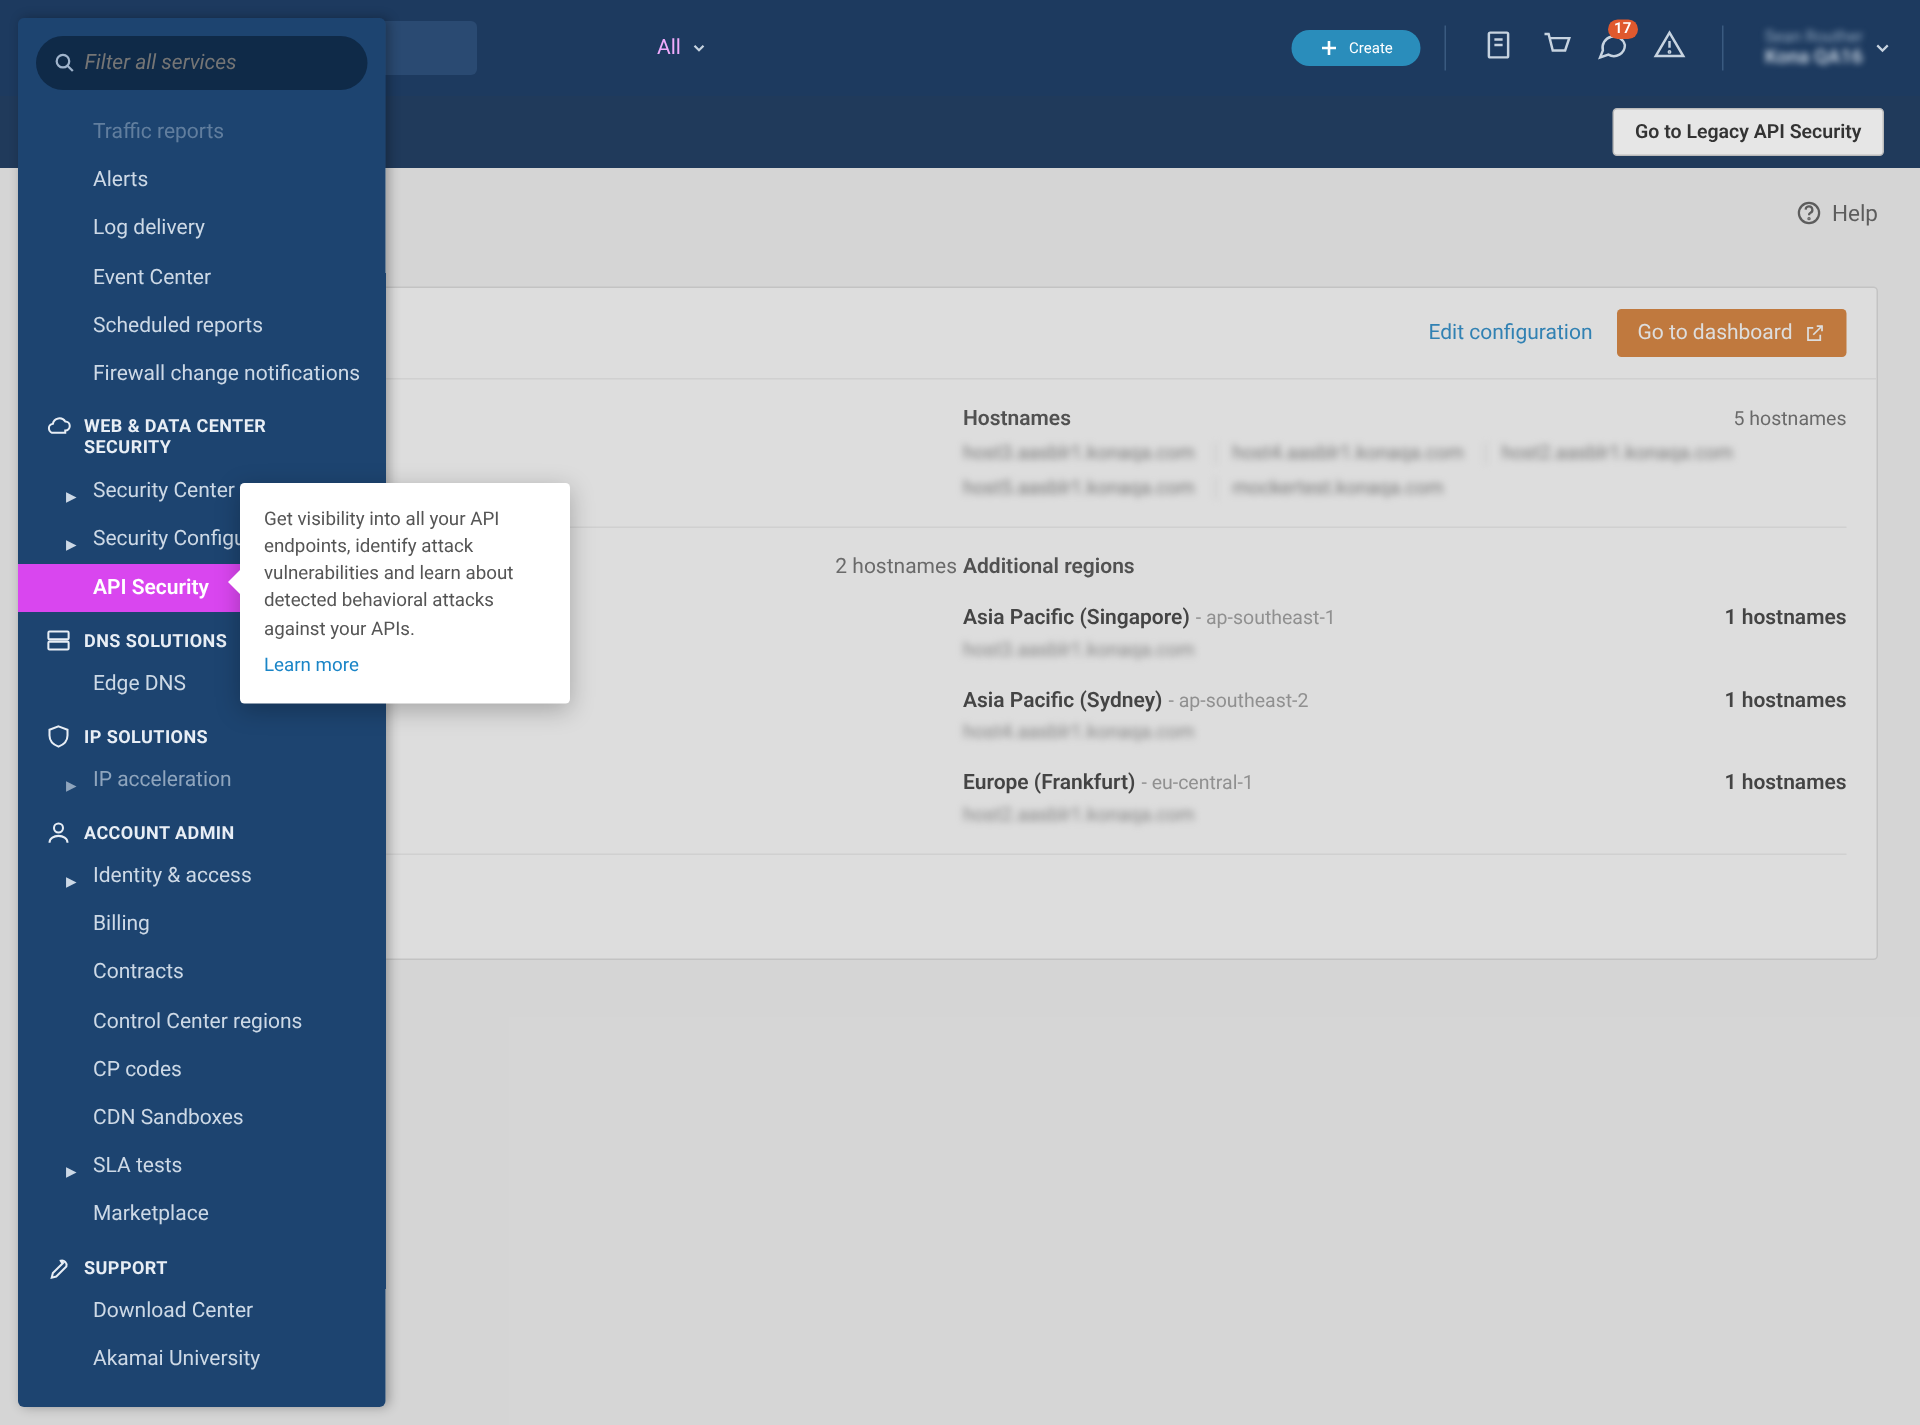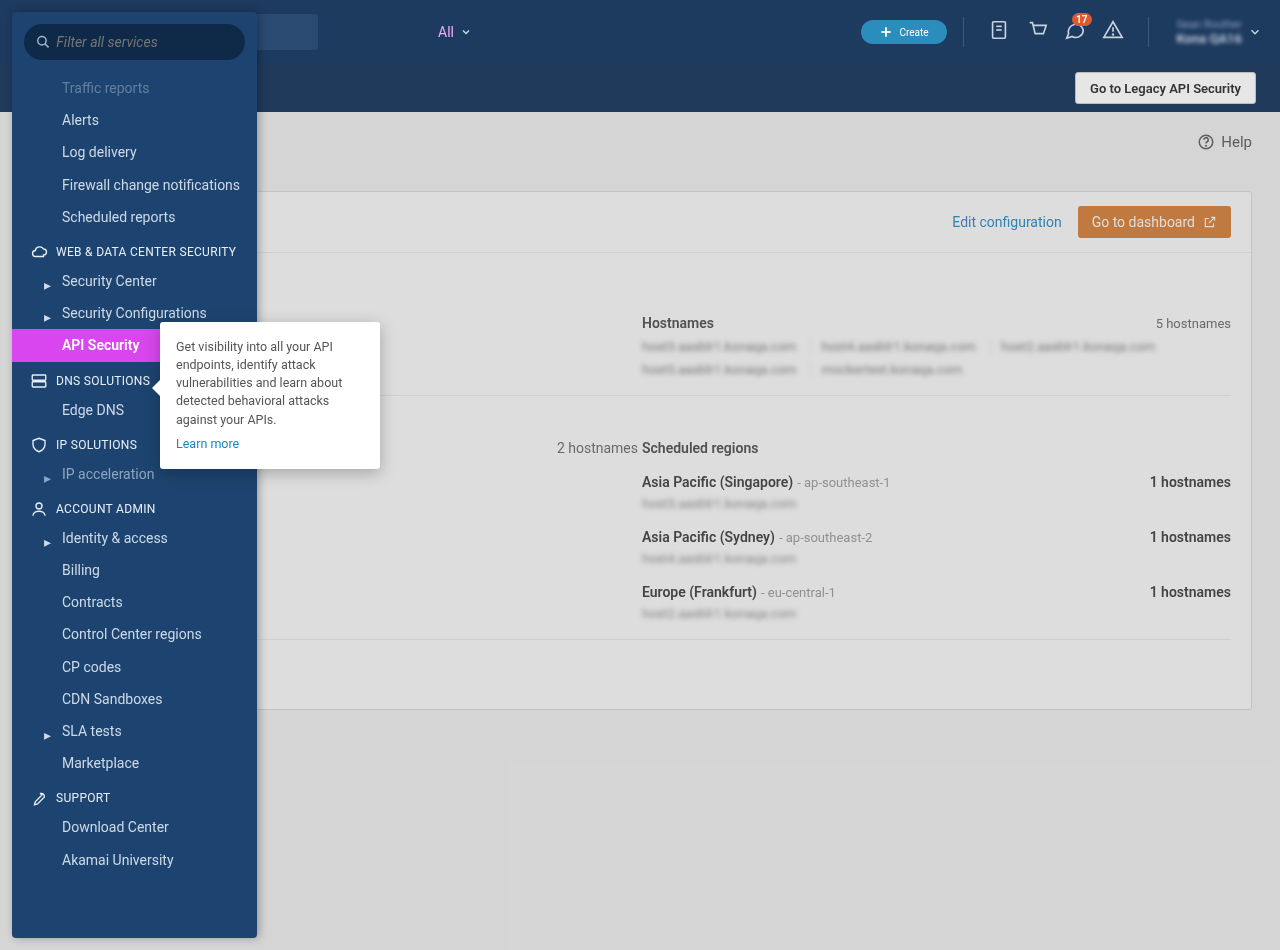"Event Center" div.nav-item { html: none -> <div>Event Center</div> }
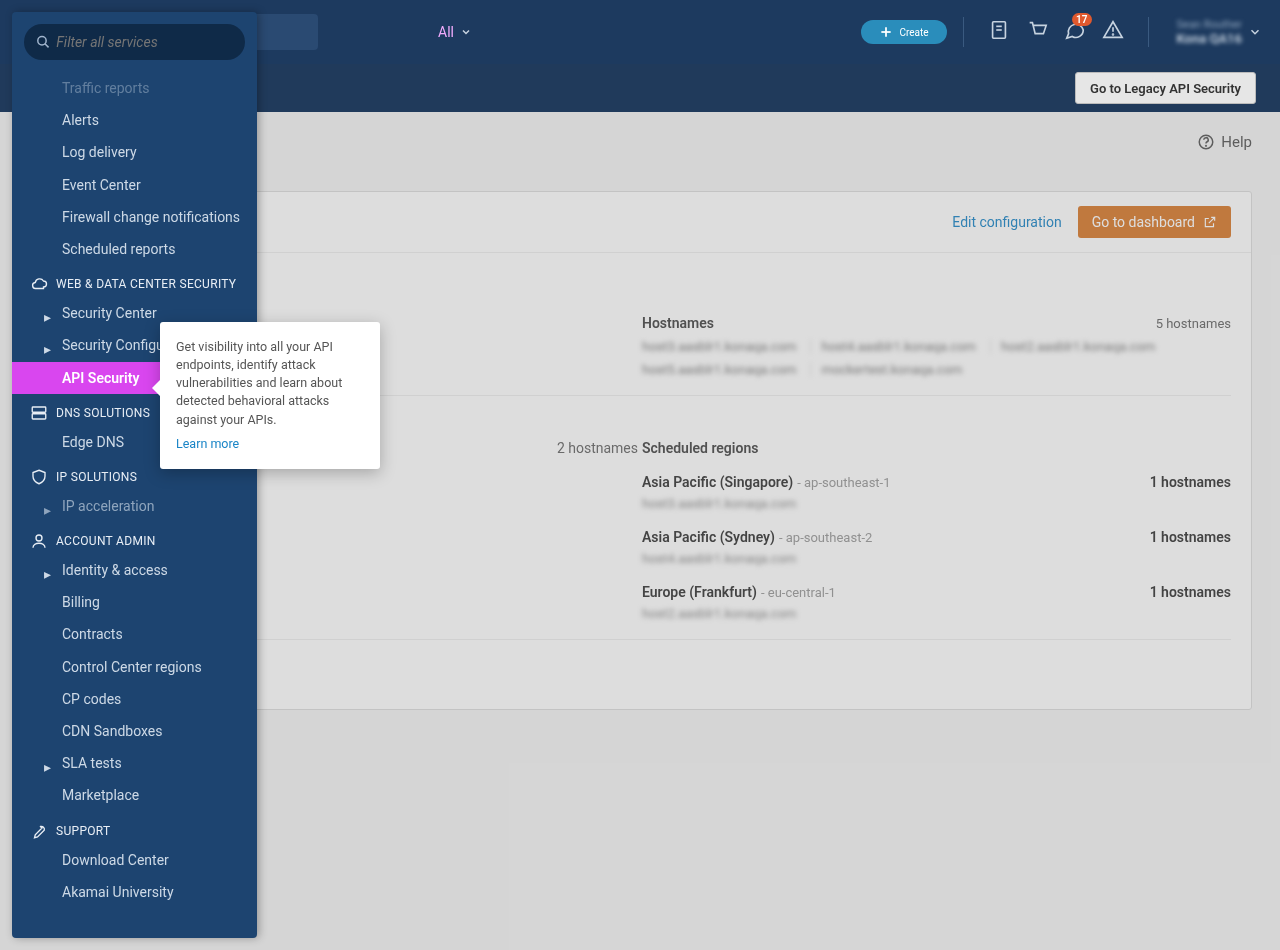"Firewall change notifications" div.nav-item { order: before "Scheduled reports" -> after "Scheduled reports" }
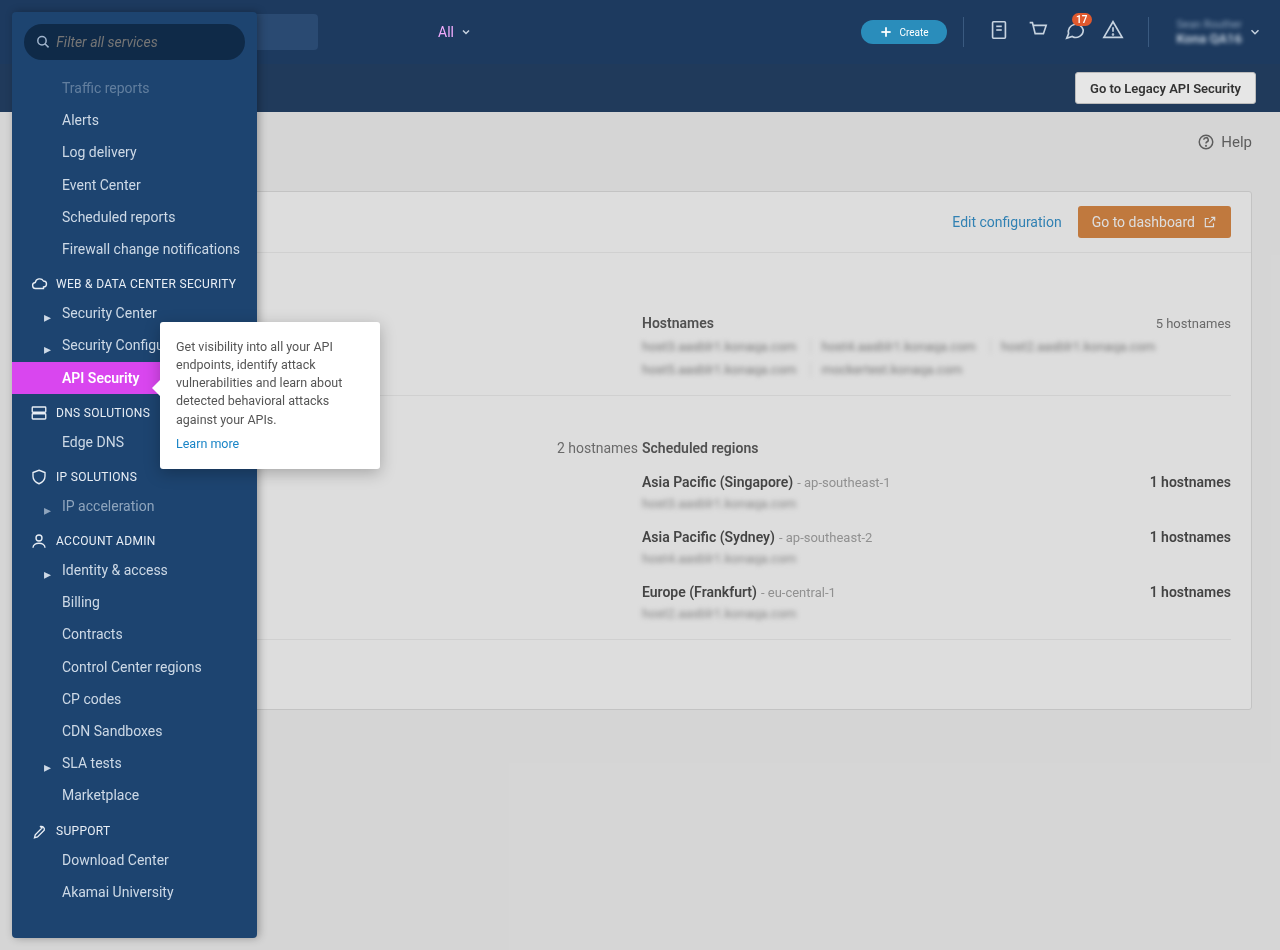"WEB & DATA CENTER SECURITY" .nav-section-title { font-weight: 400 -> 700 }
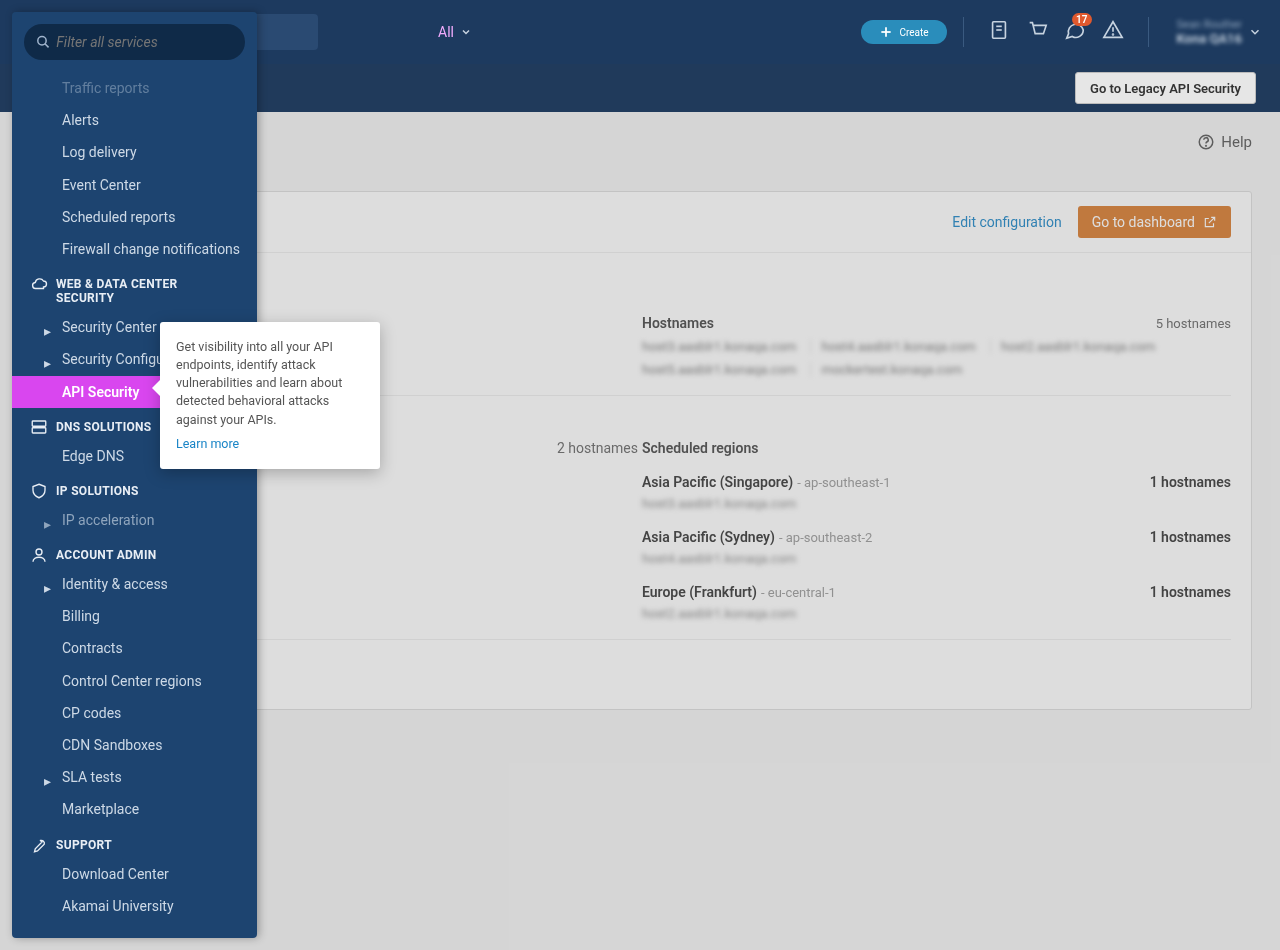"Hostnames" .row-split { margin-top: 44px -> none }
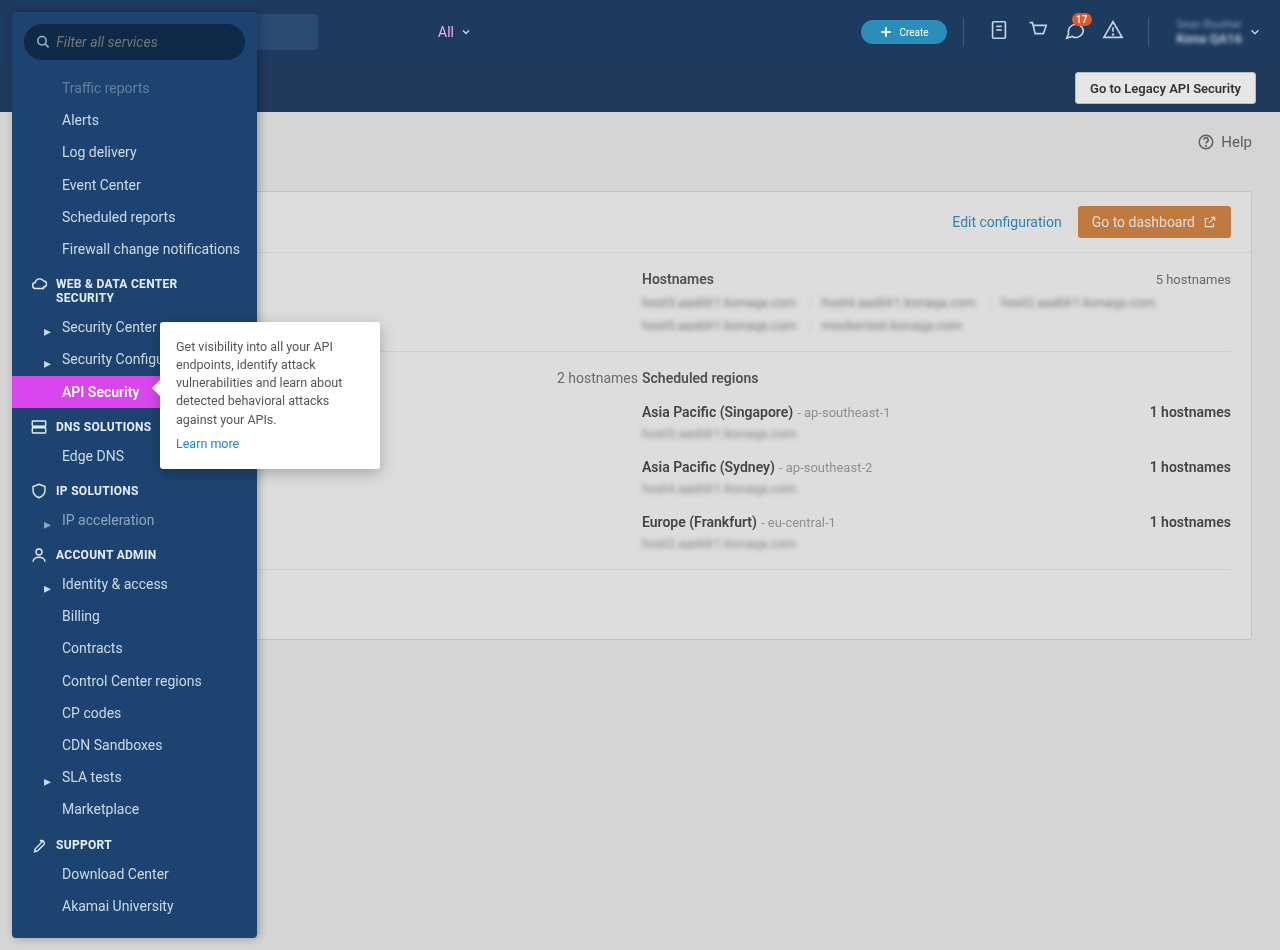"Scheduled regions" span { text: Scheduled -> Additional }
